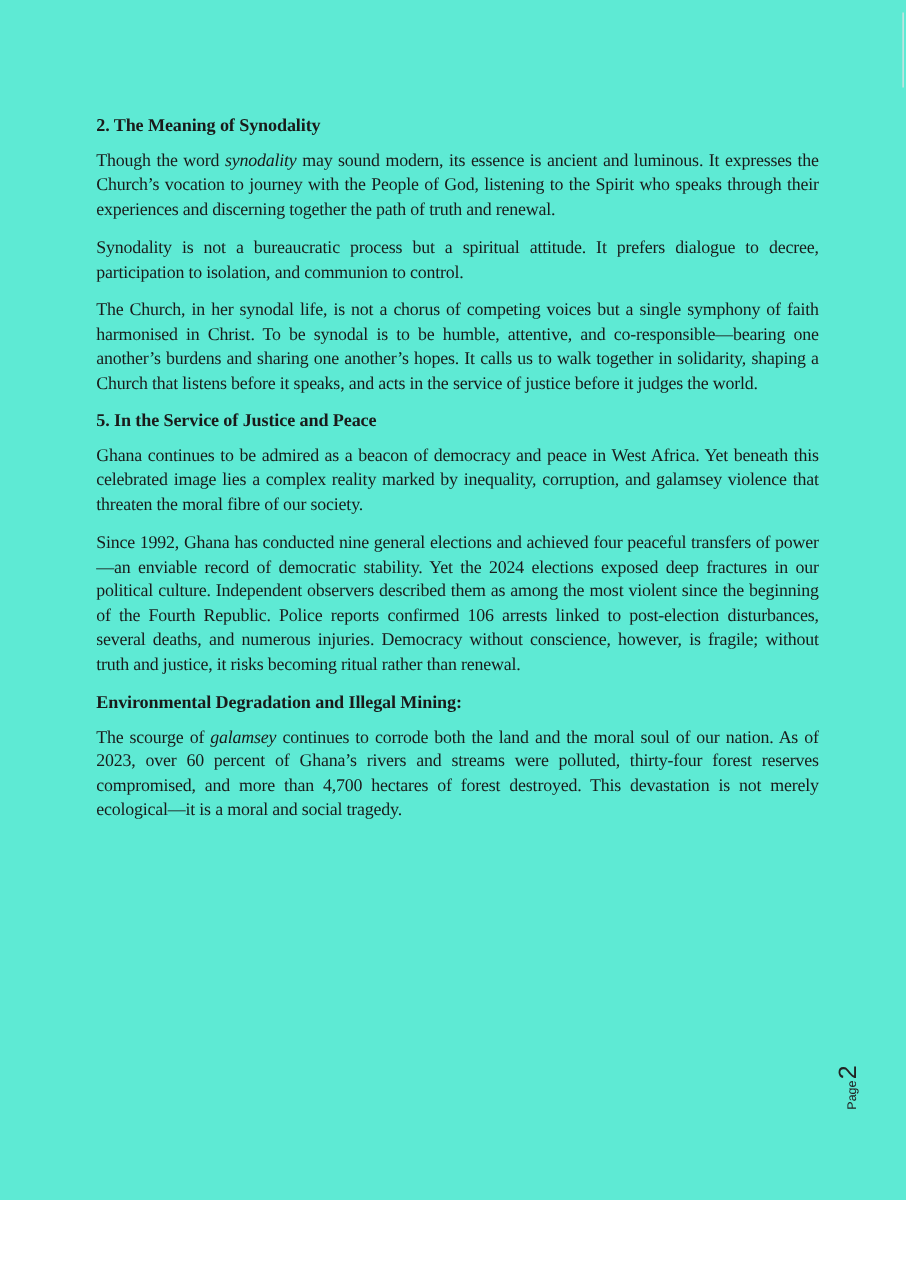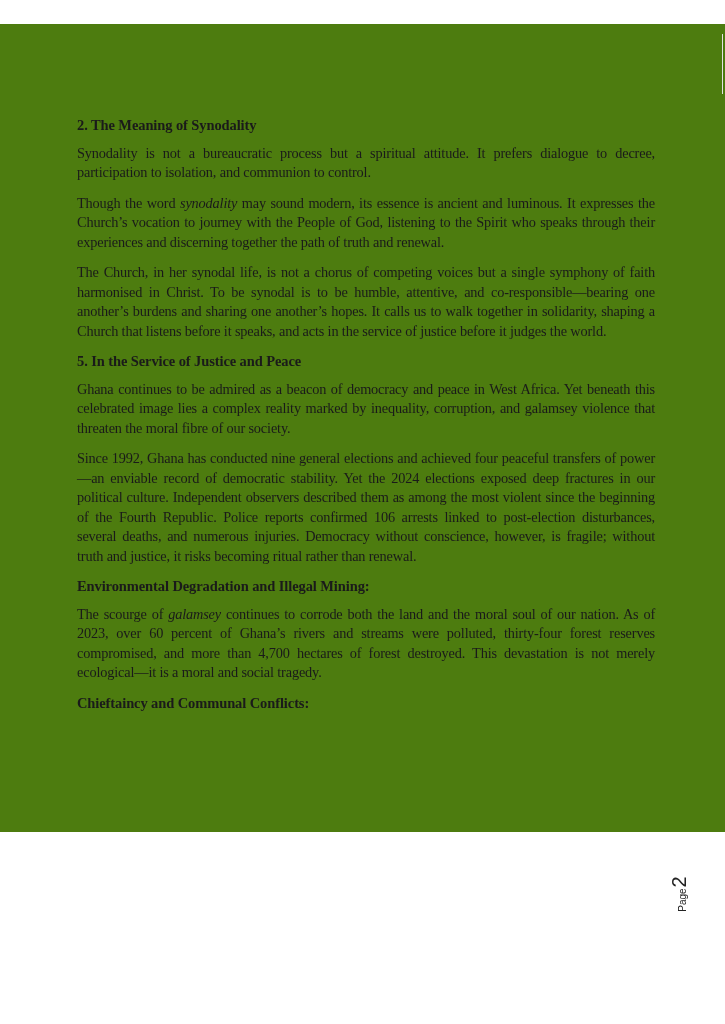"2. The Meaning of Synodality" .page { background: #4d7c0f -> #5eead4; height: 808px -> 960px; margin-top: 24px -> none }
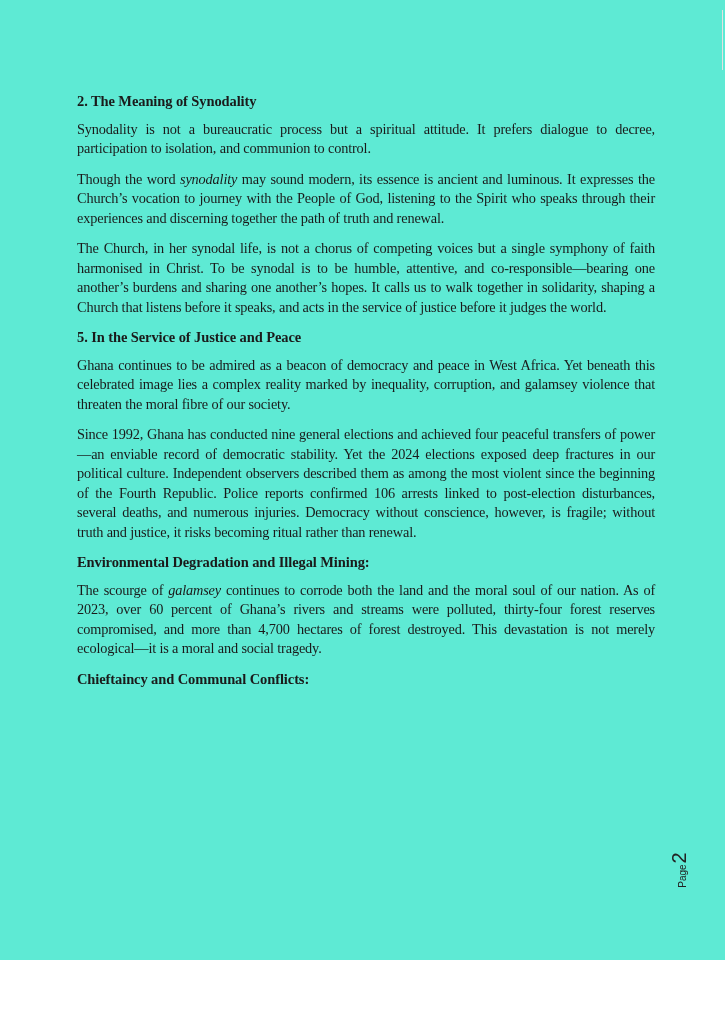"Synodality is not a bureaucratic" p.para { order: before "Though the word synodality may" -> after "Though the word synodality may" }
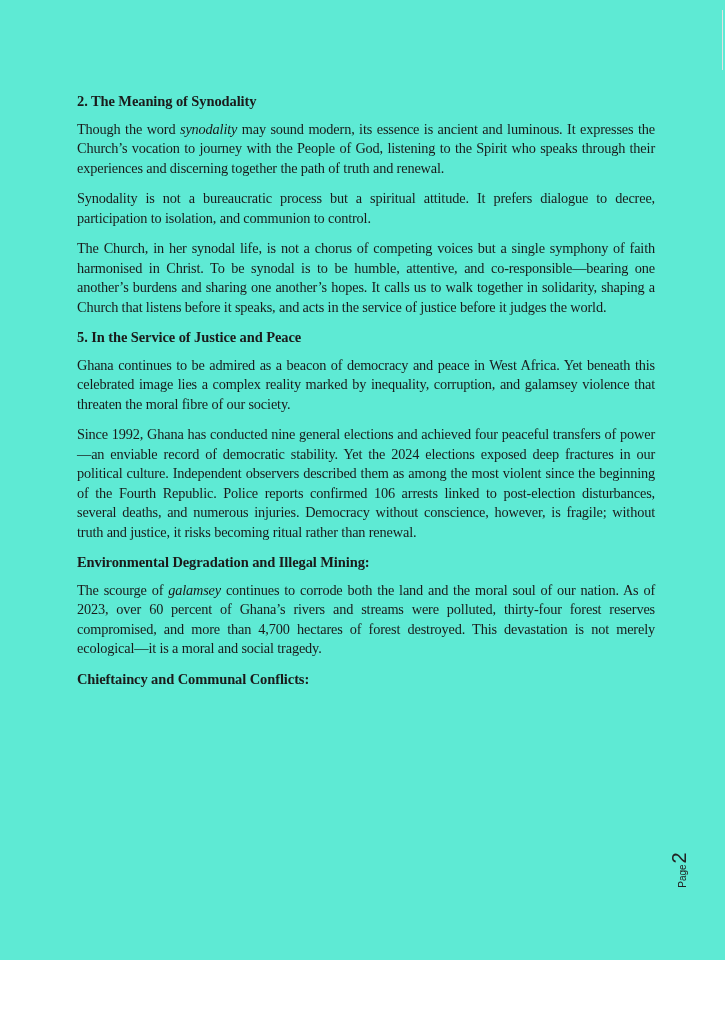"Chieftaincy and Communal Conflicts:" h3.heading { html: <h3>Chieftaincy and Communal Conflicts:</h3> -> none }
